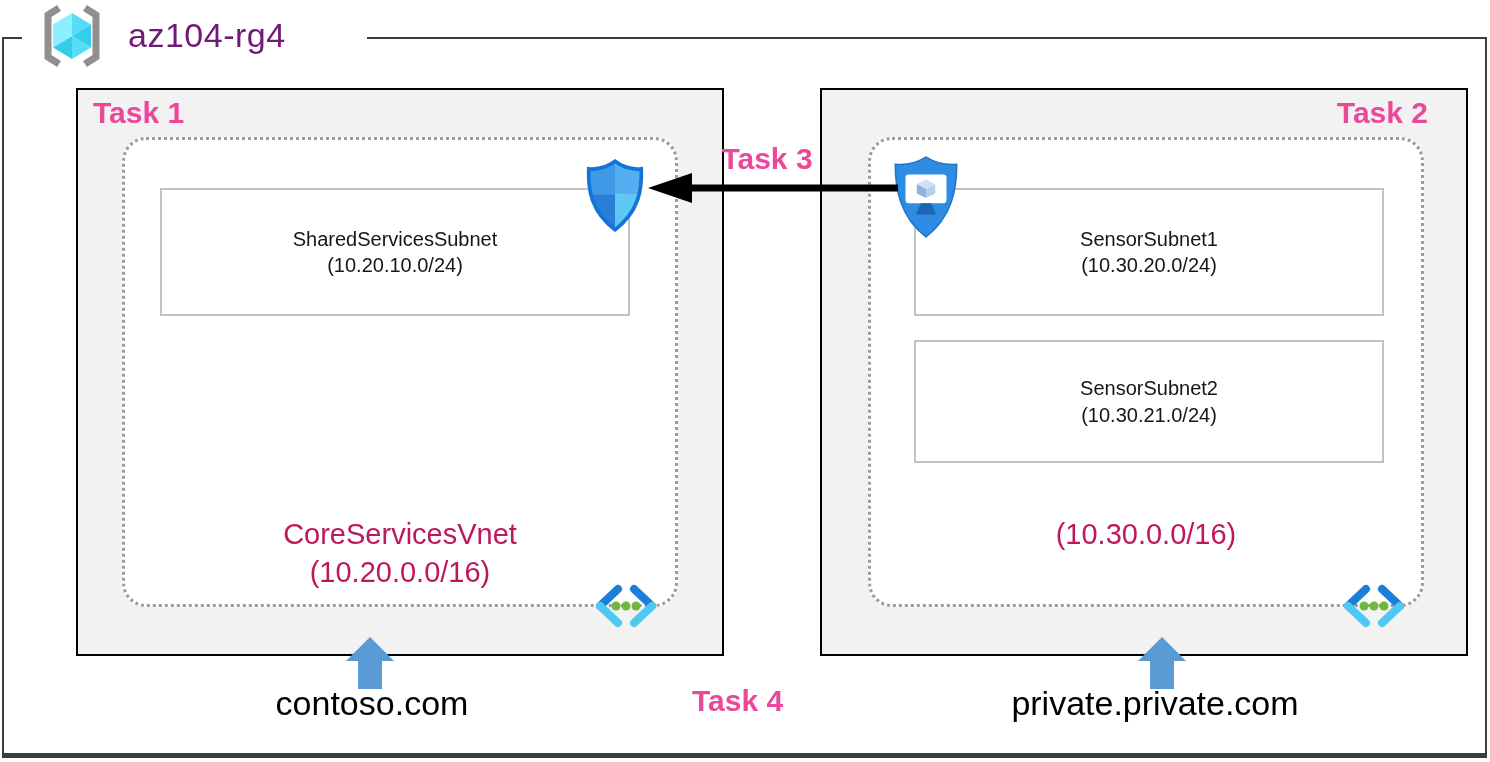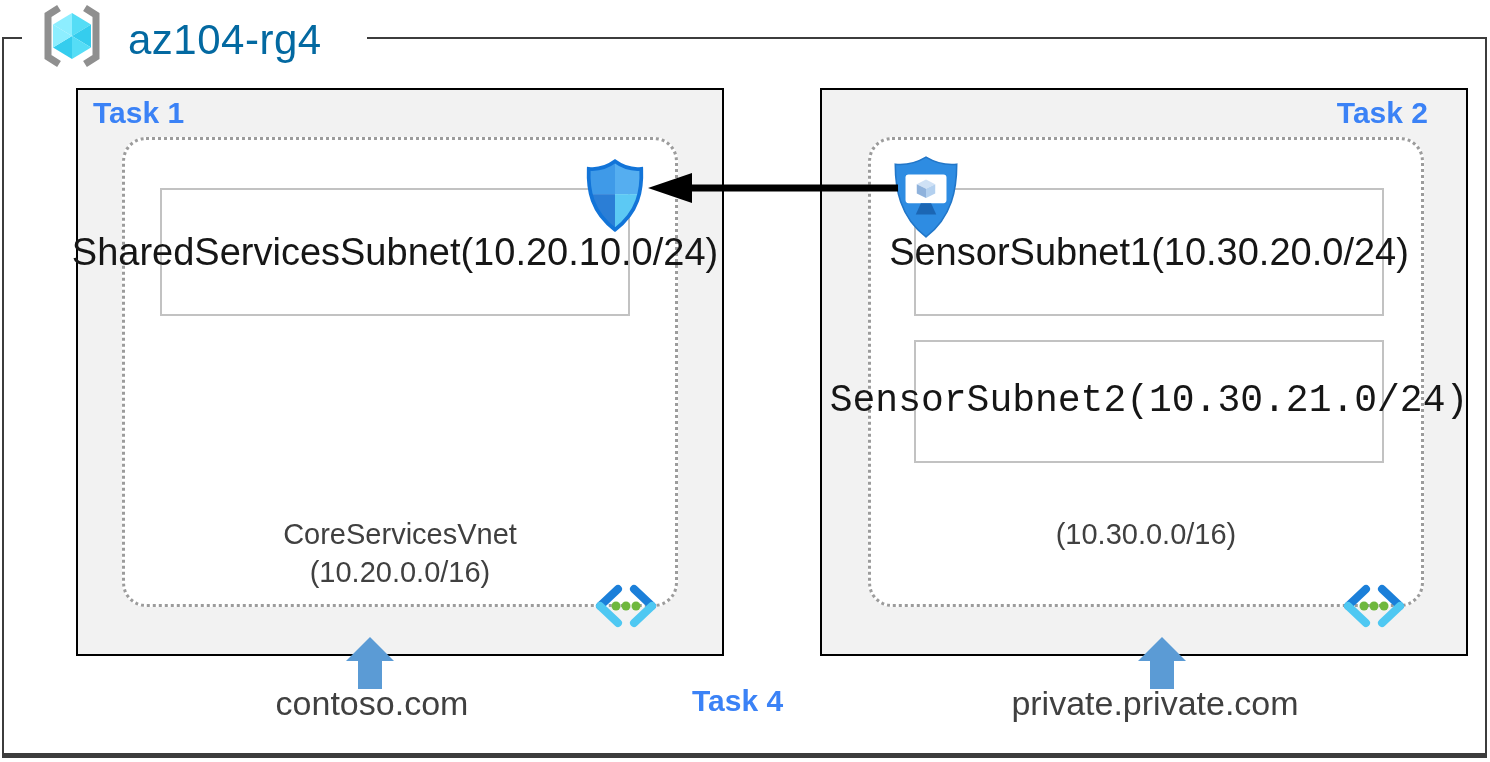"az104-rg4" .rg-label { color: #0369a1 -> #701a75; font-size: 42px -> 34px }
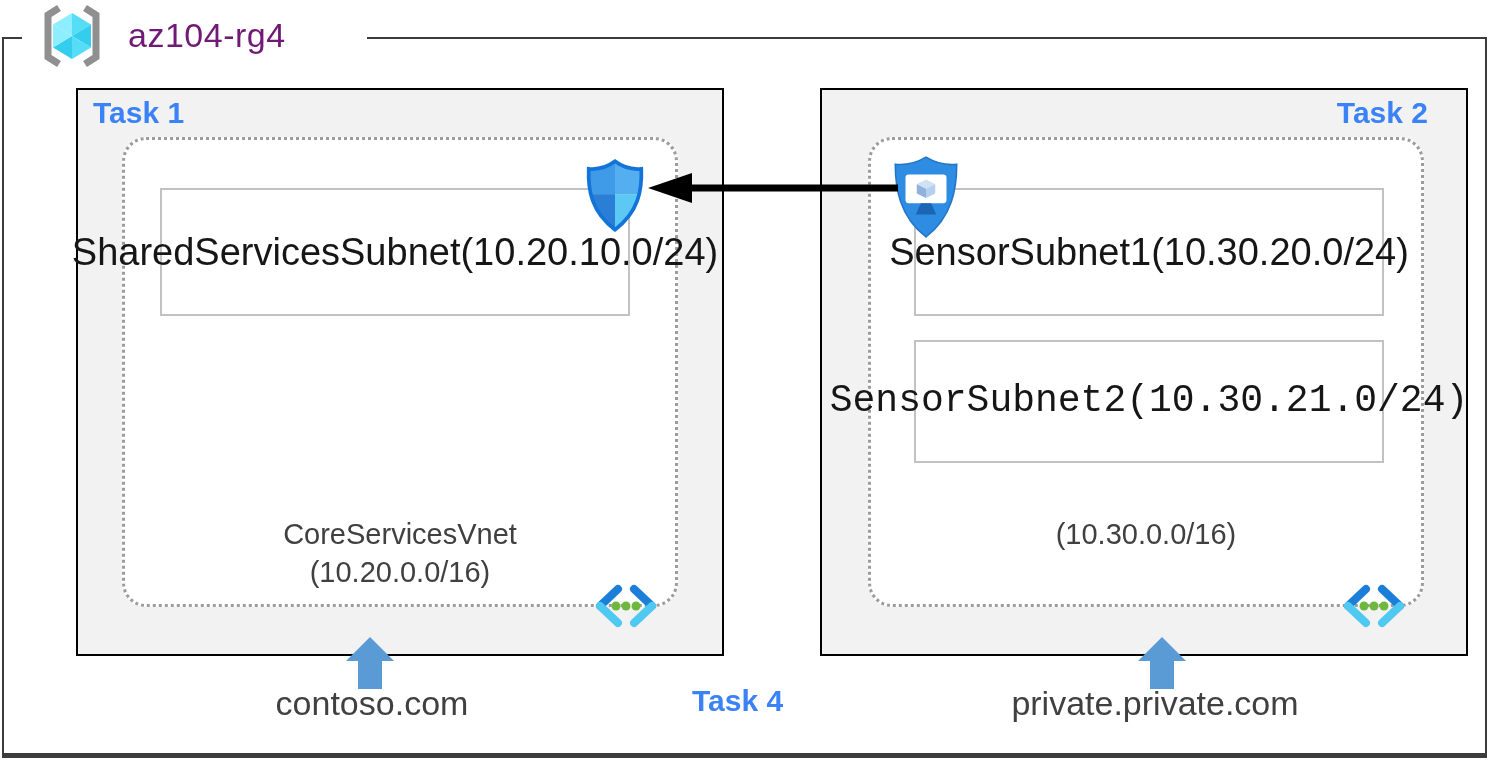"Task 1" .task { color: #3b82f6 -> #ec4899 }
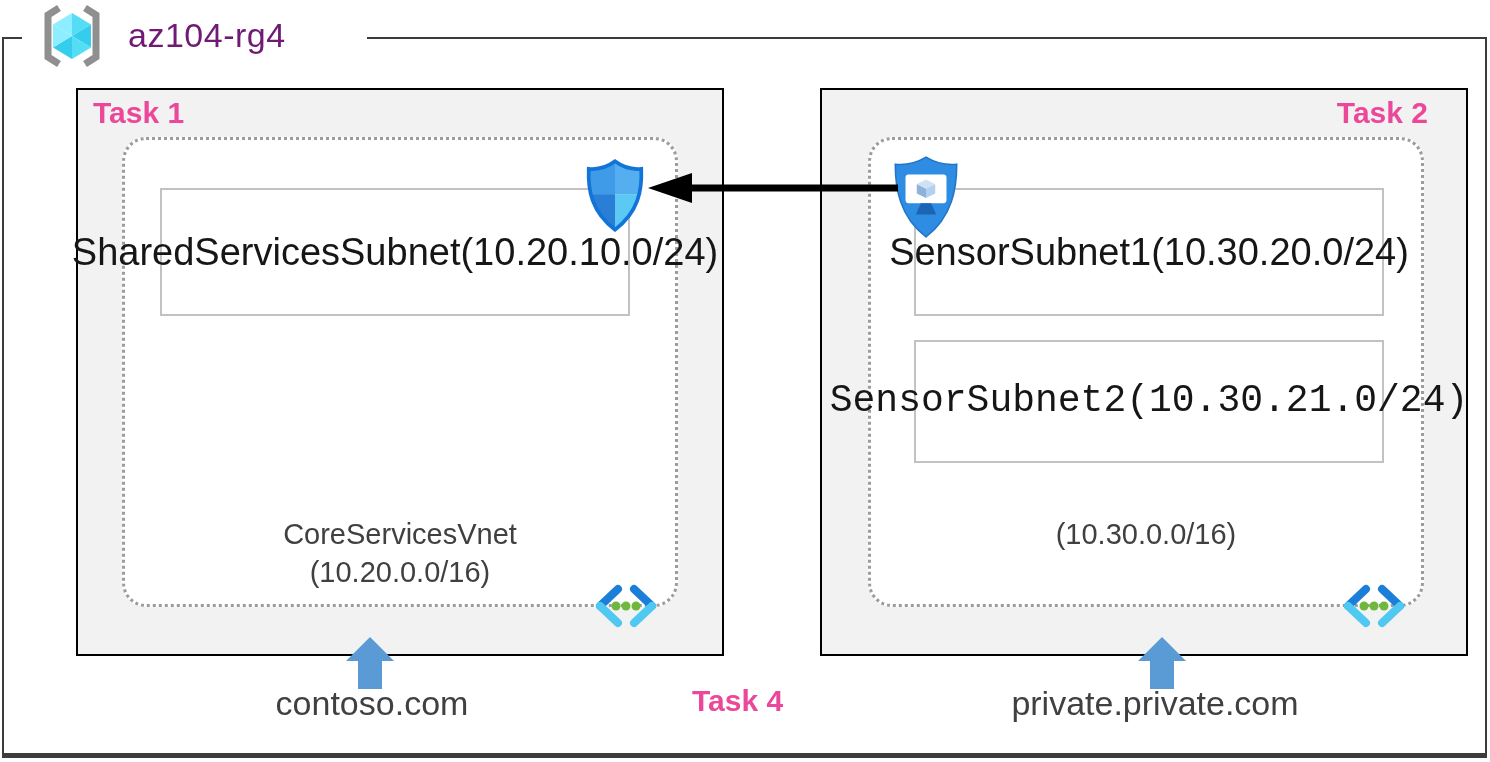"Task 3" div.abs { html: none -> <div>Task 3</div> }
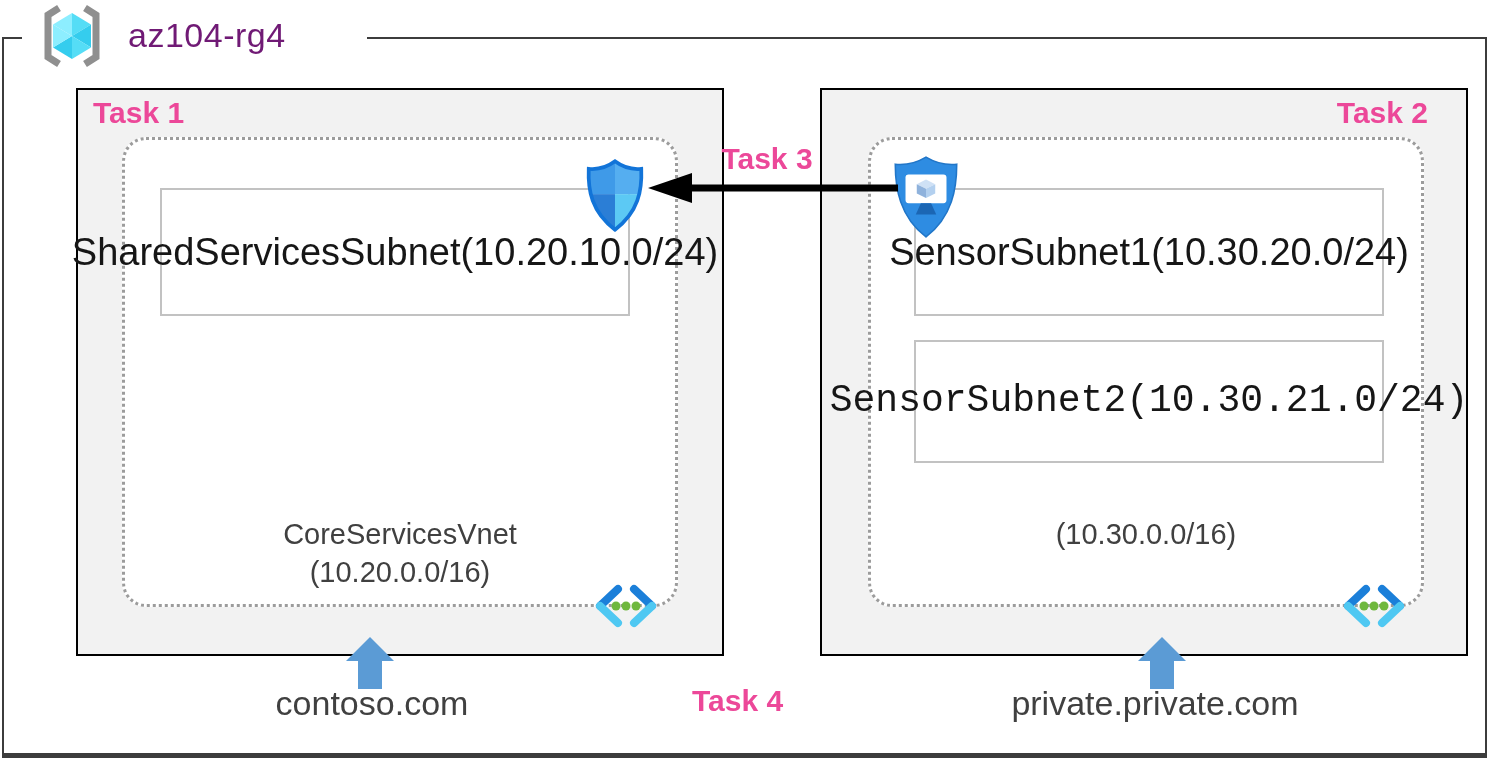"SharedServicesSubnet" .subnet { flex-direction: none -> column; font-size: 38px -> 20px }
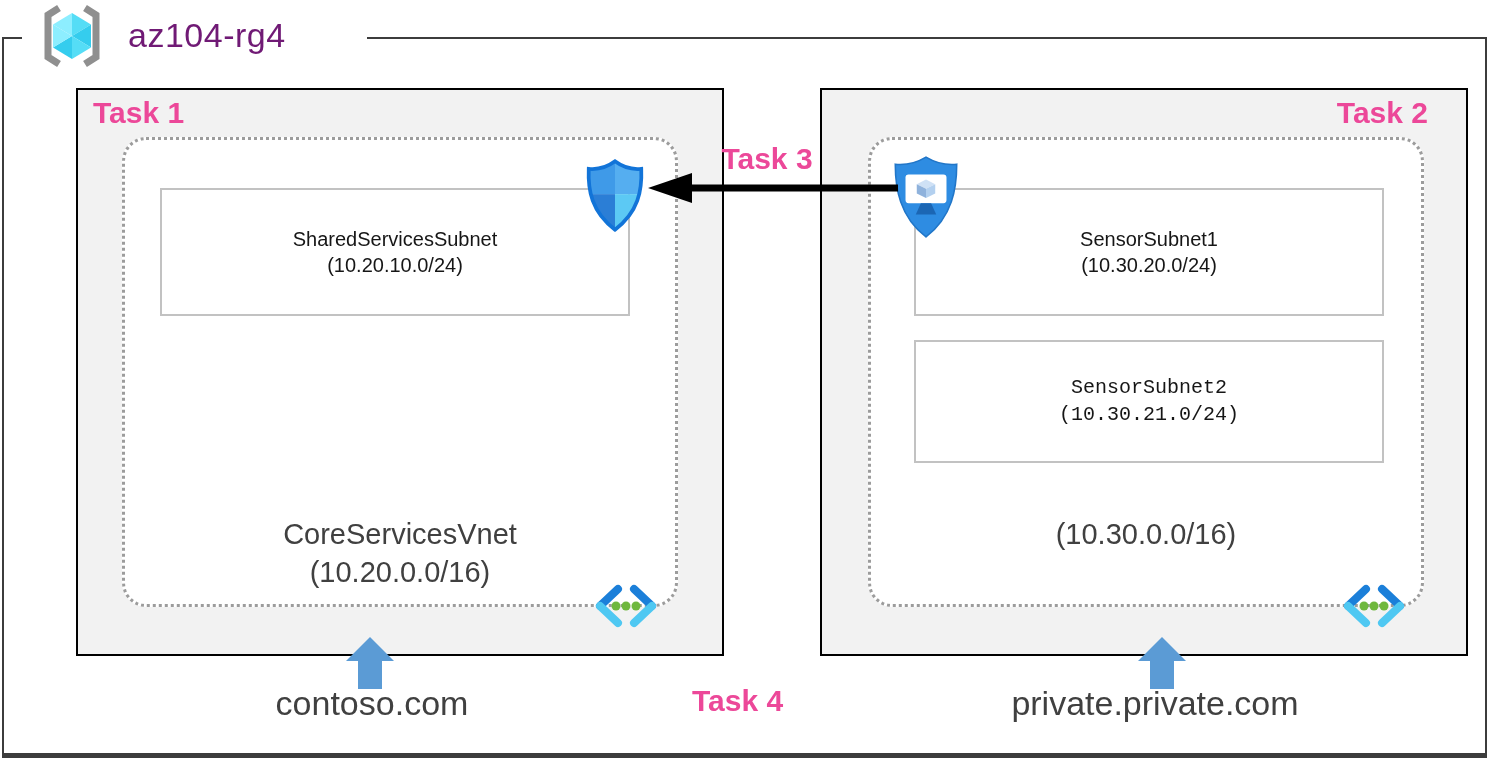"SensorSubnet2" .sn-r2 { font-family: Liberation Mono, monospace -> none }
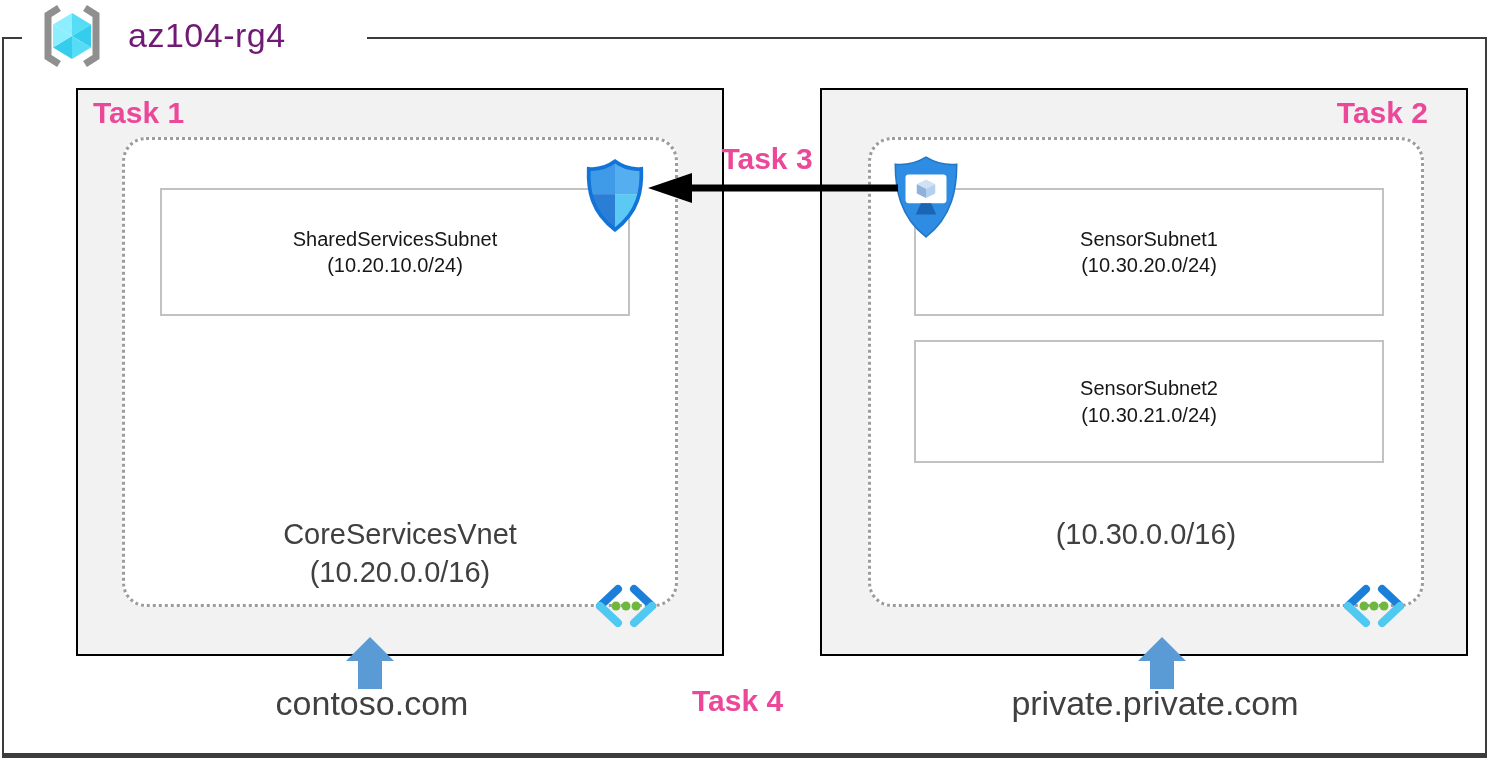"CoreServicesVnet" .vnet-label { color: #404040 -> #be185d }
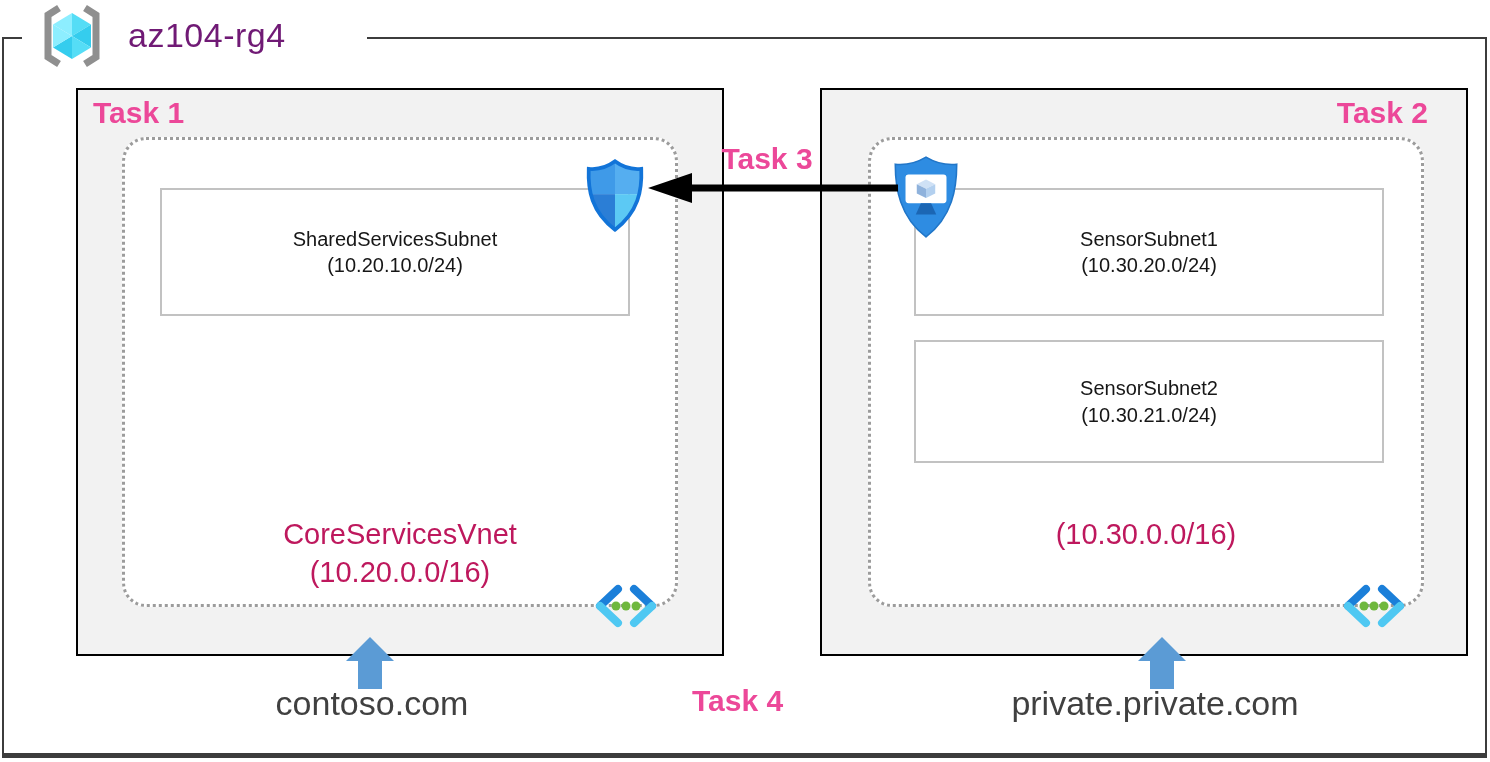"contoso.com" .dns { color: #404040 -> #000000 }
